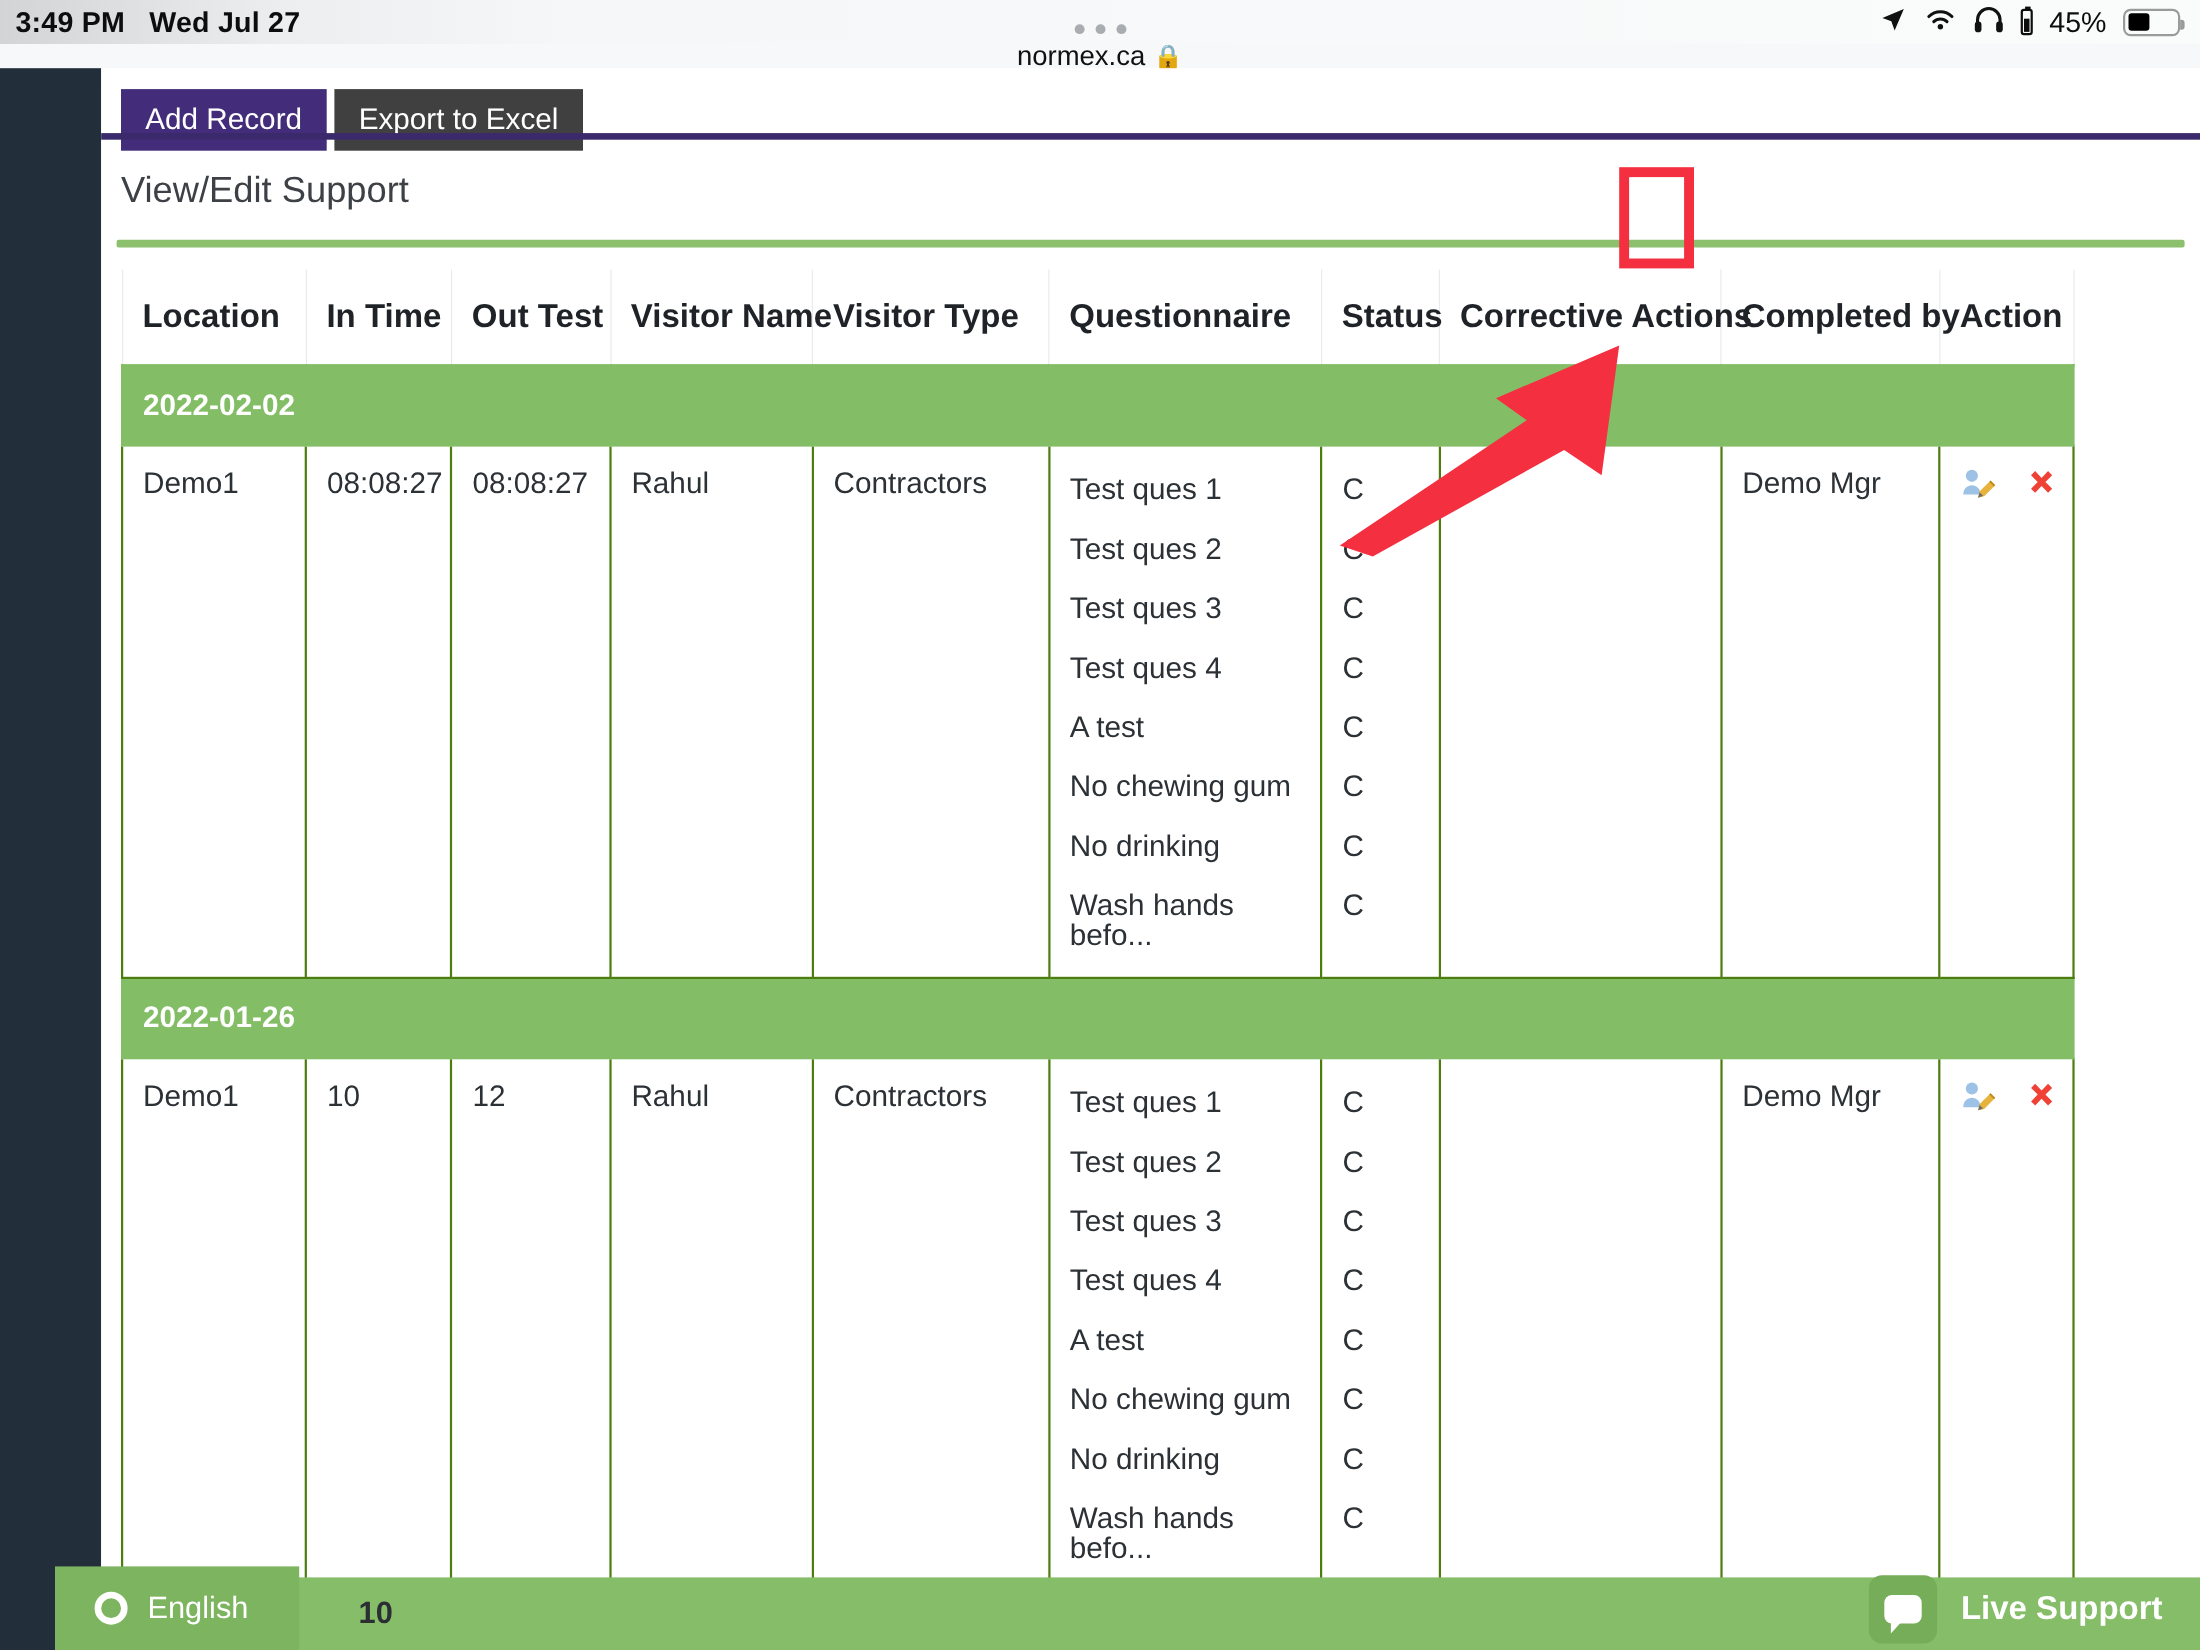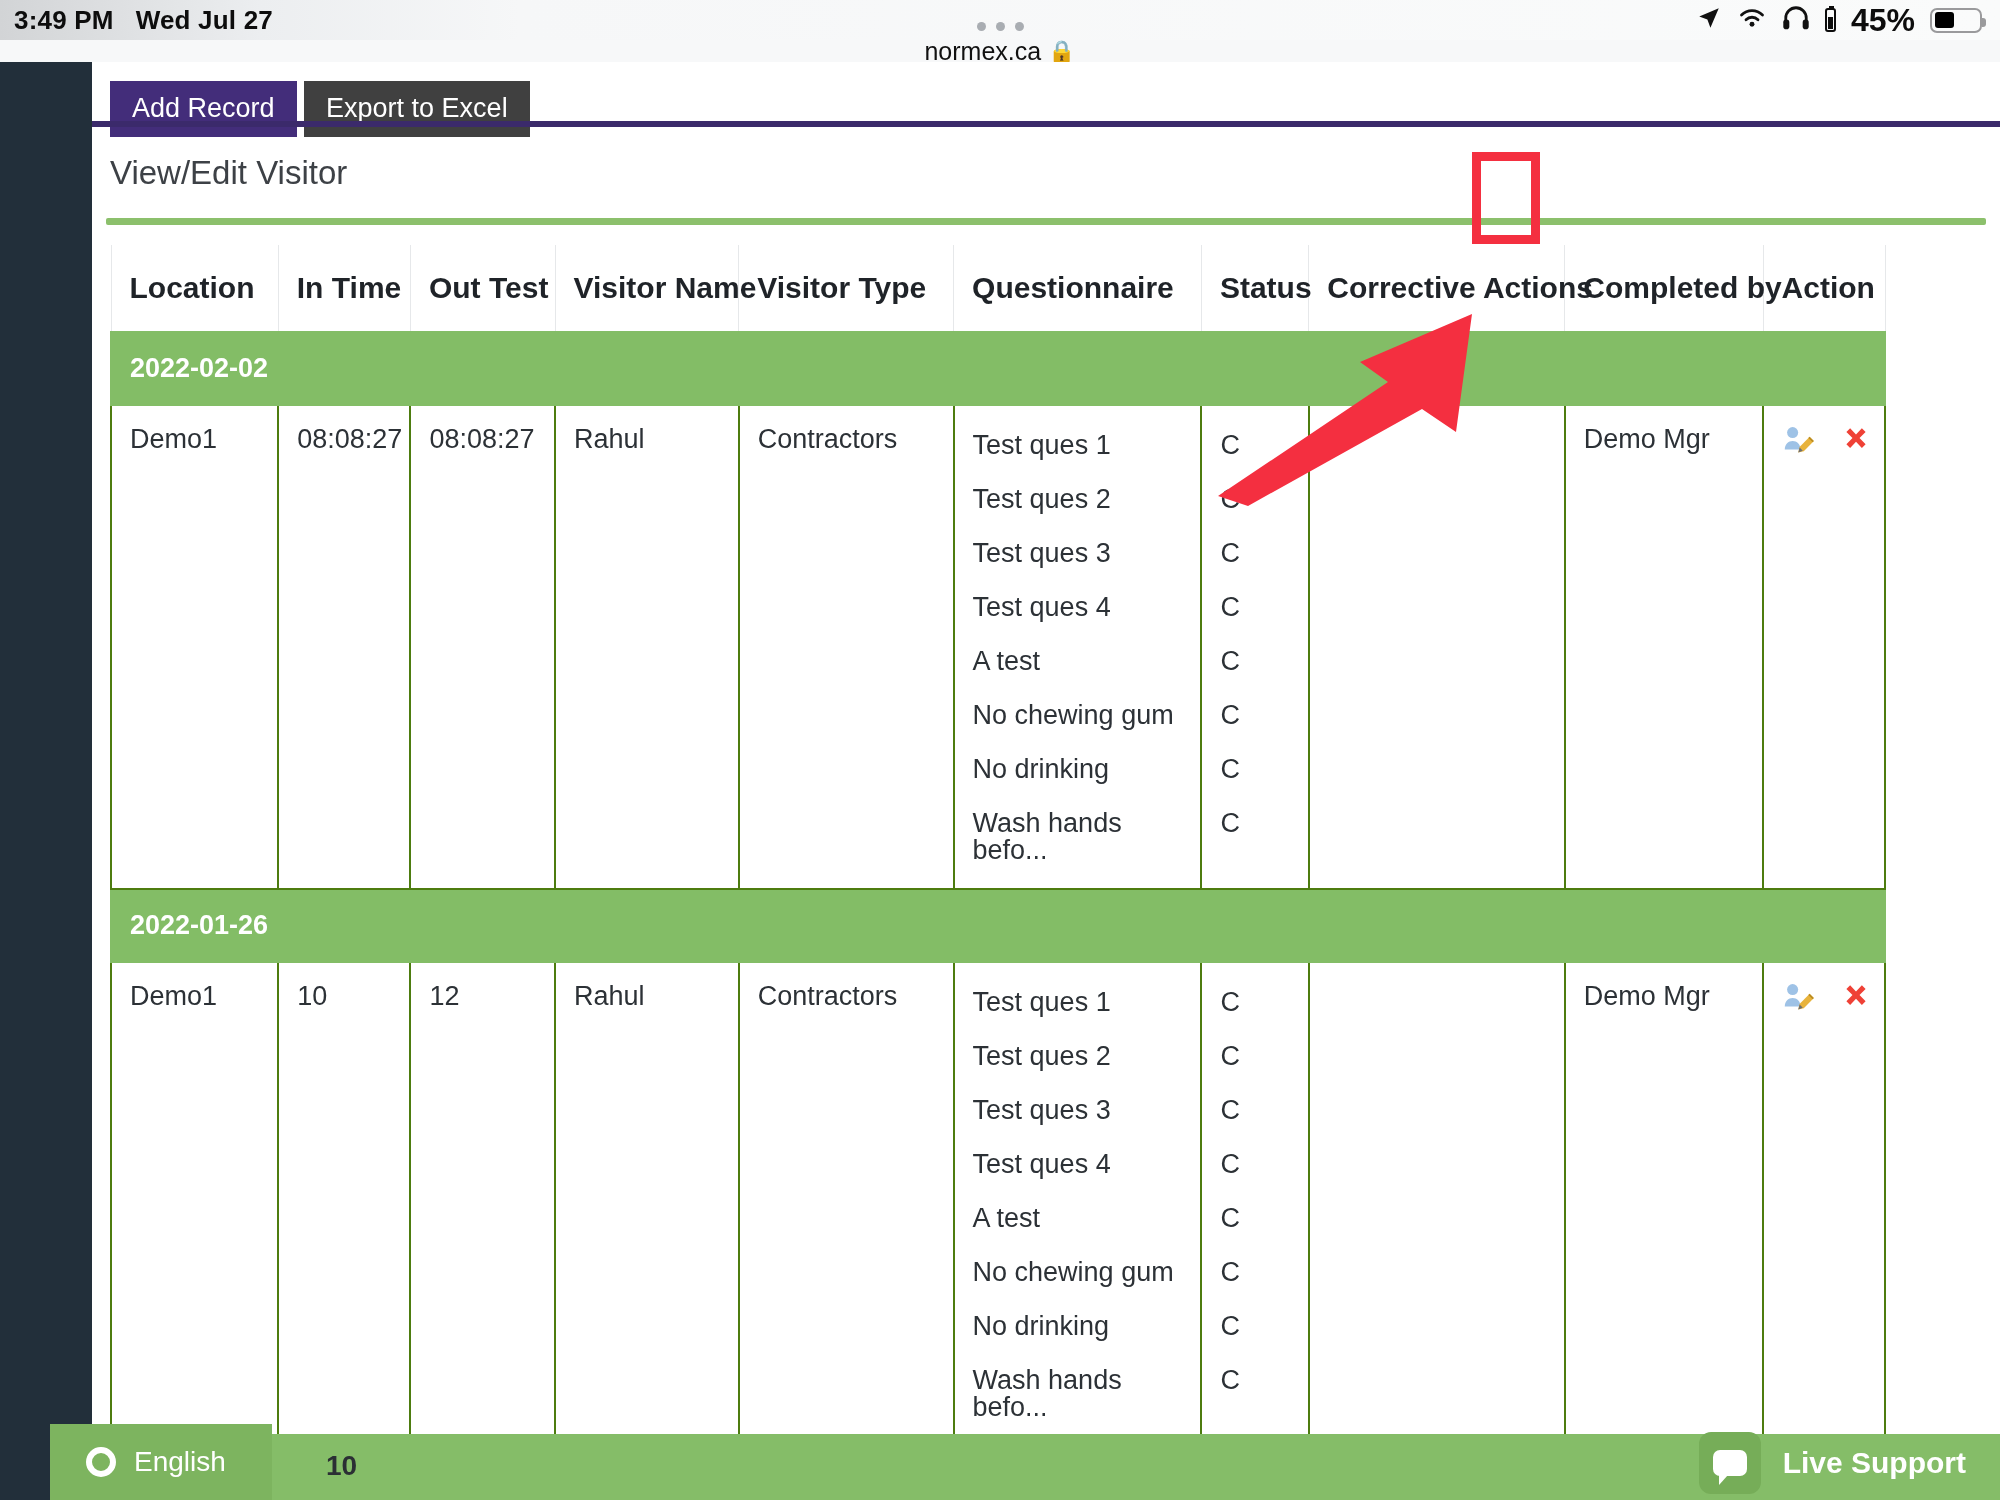"45%" .sb-pct { font-size: 32px -> 26px; font-weight: 700 -> 400 }
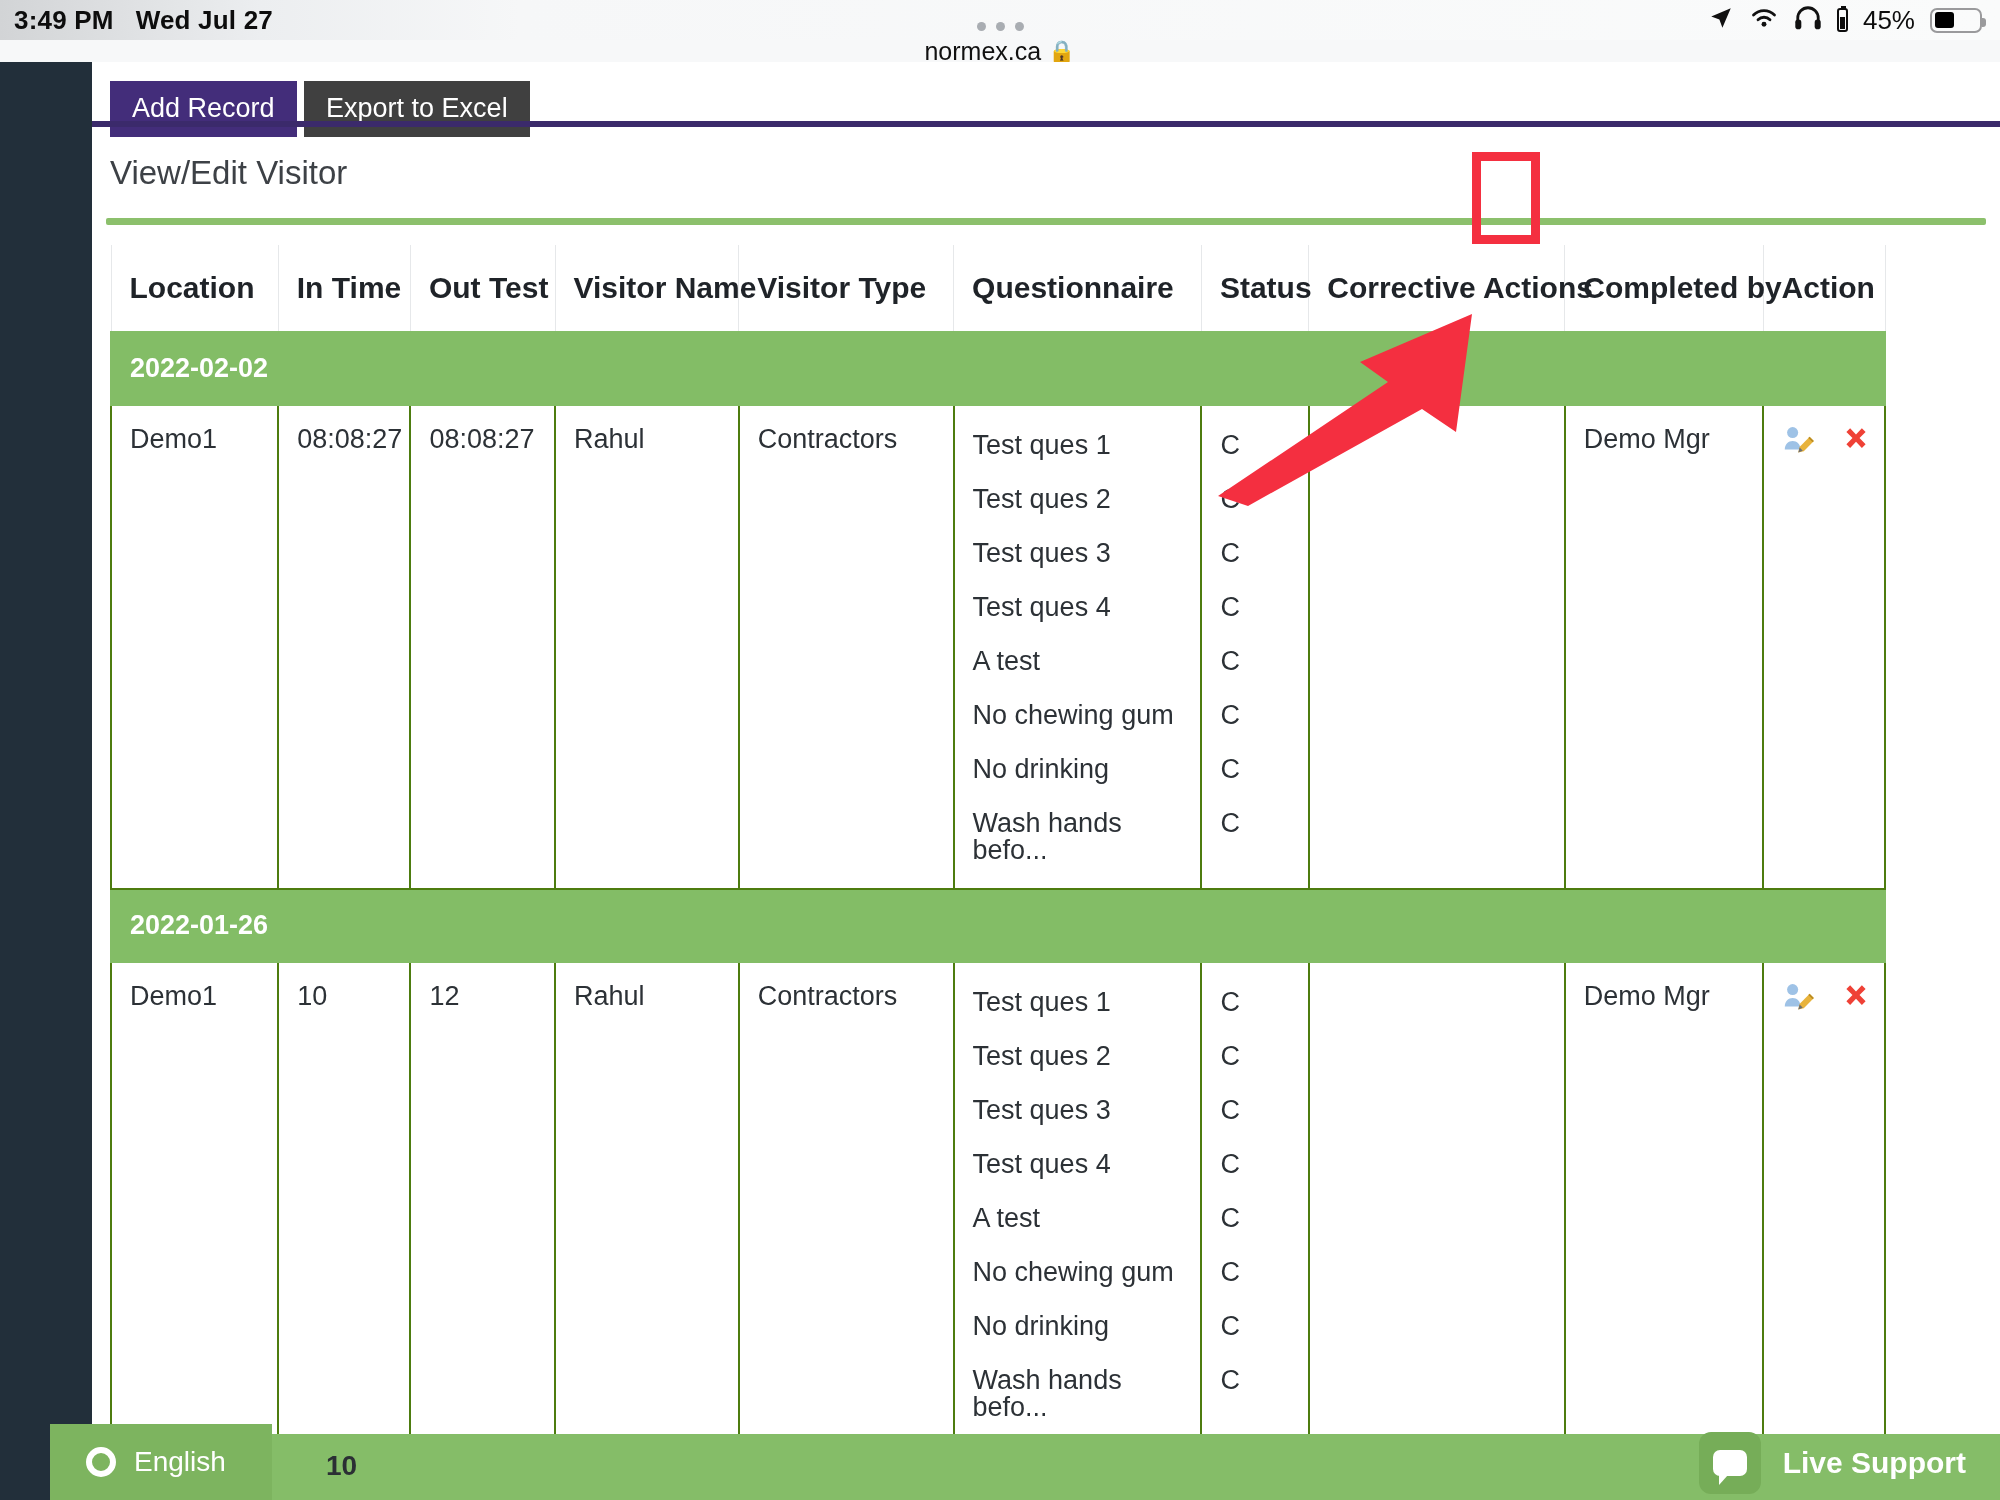"View/Edit Visitor" div.page-title { text: Visitor -> Support }
